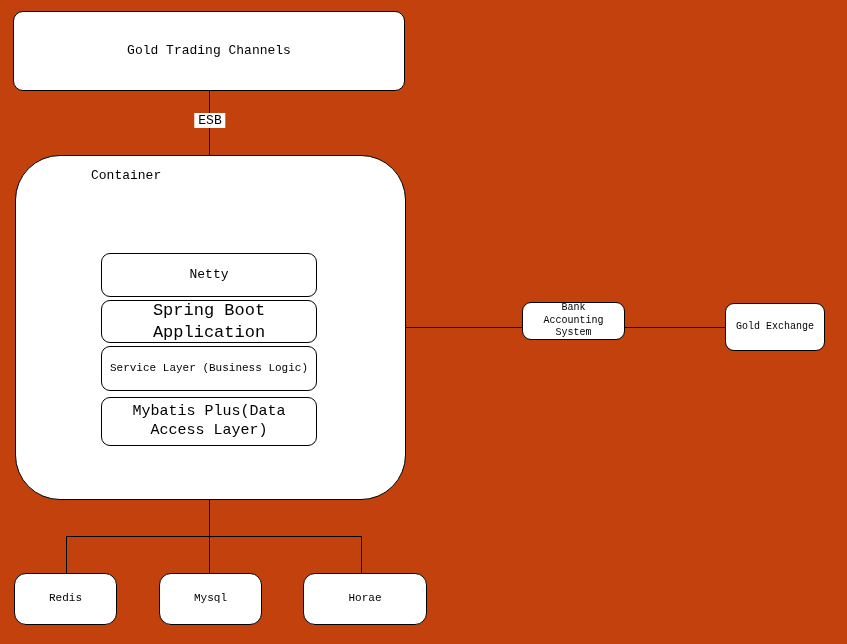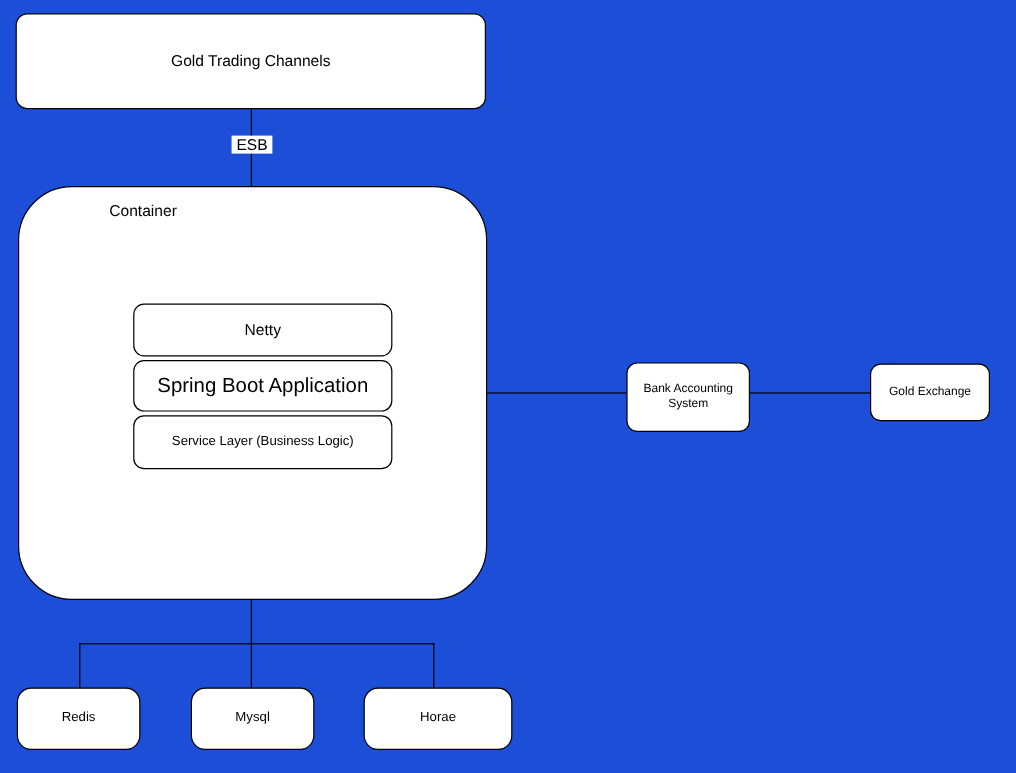"Gold Trading Channels" .canvas { background: #1d4ed8 -> #c2410c; font-family: Liberation Sans, sans-serif -> Liberation Mono, monospace }
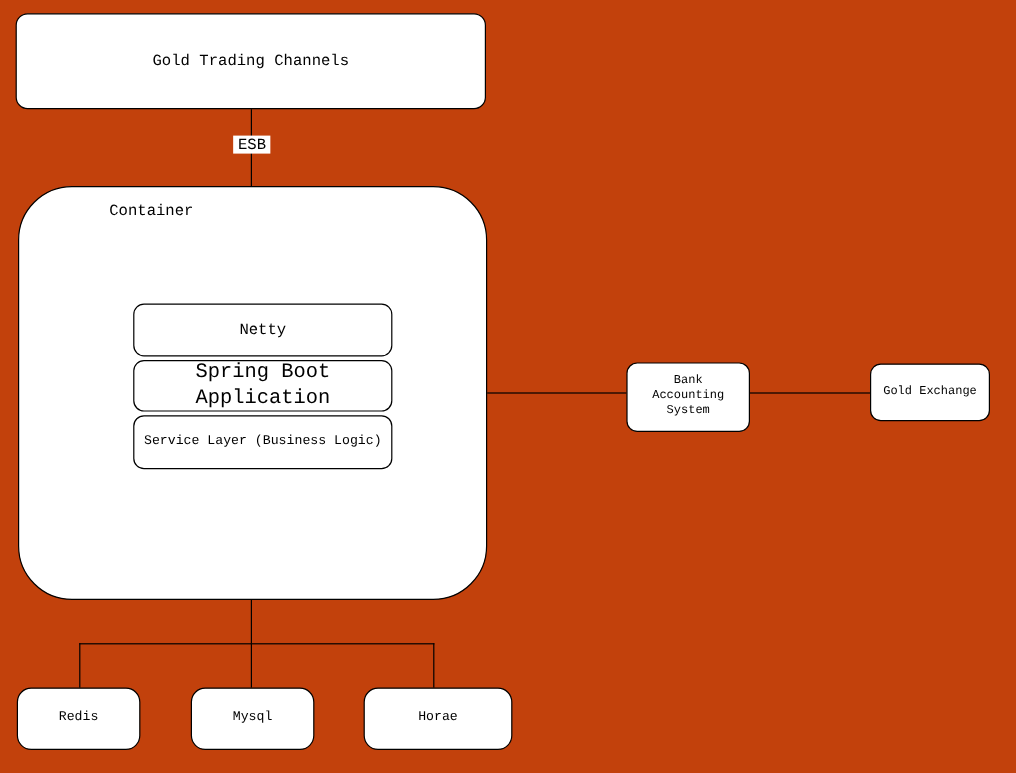"Netty" .layer { left: 111px -> 101px }
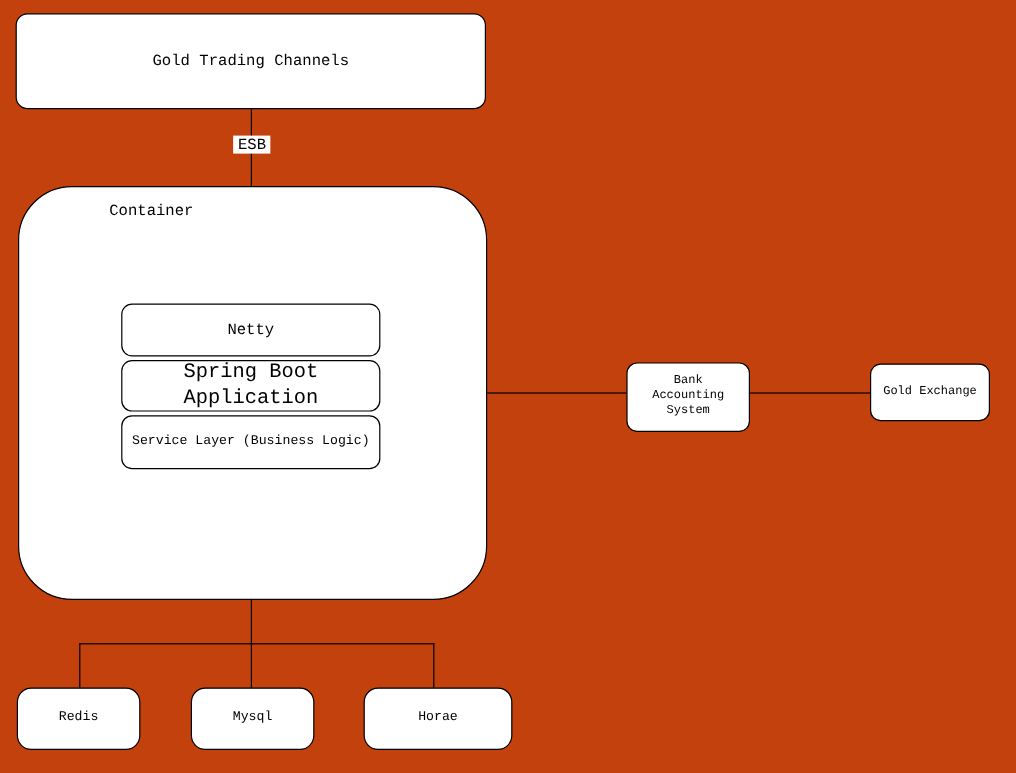"Bank Accounting System" .bank { height: 58px -> 38px }
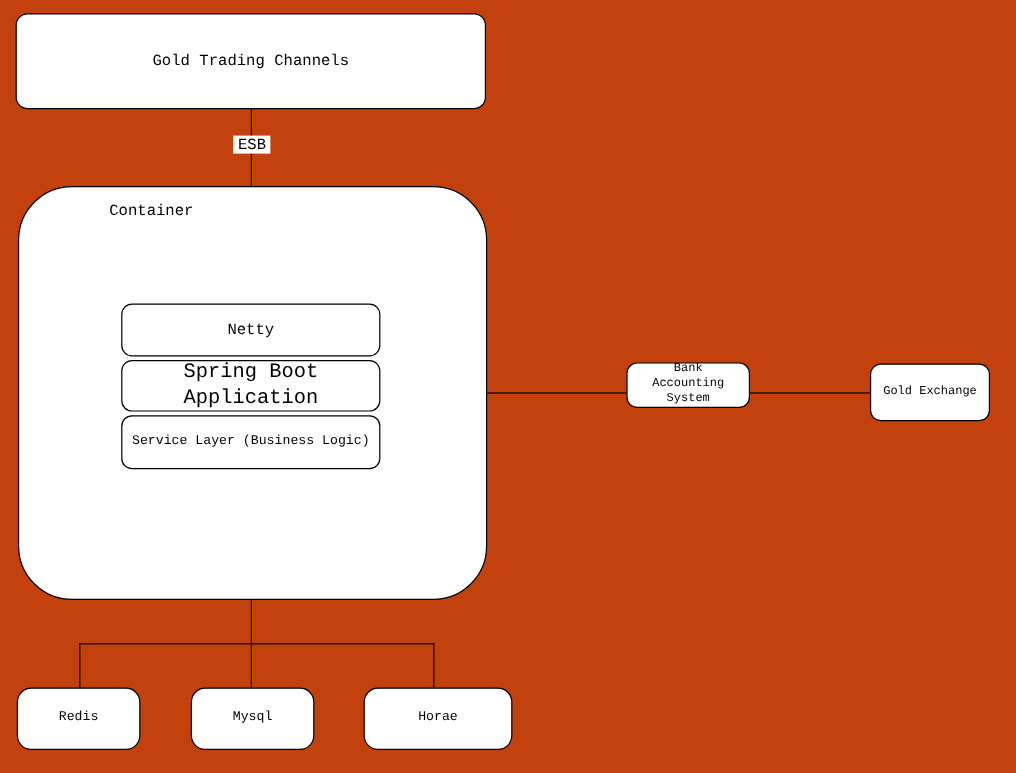"Mybatis Plus(Data Access Layer)" div.node { html: none -> <div> <span>Mybatis Plus(Data Access Layer)</span> </div> }
